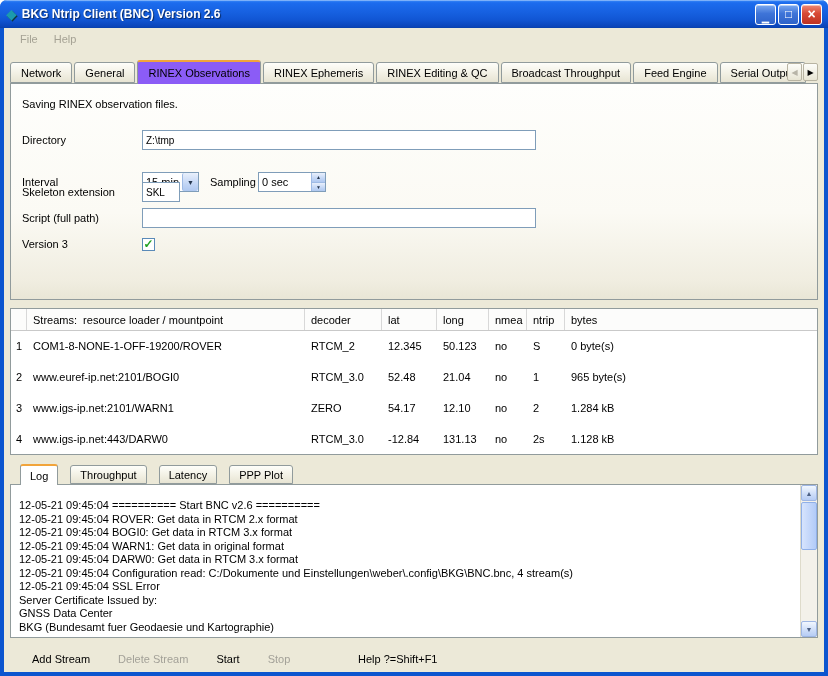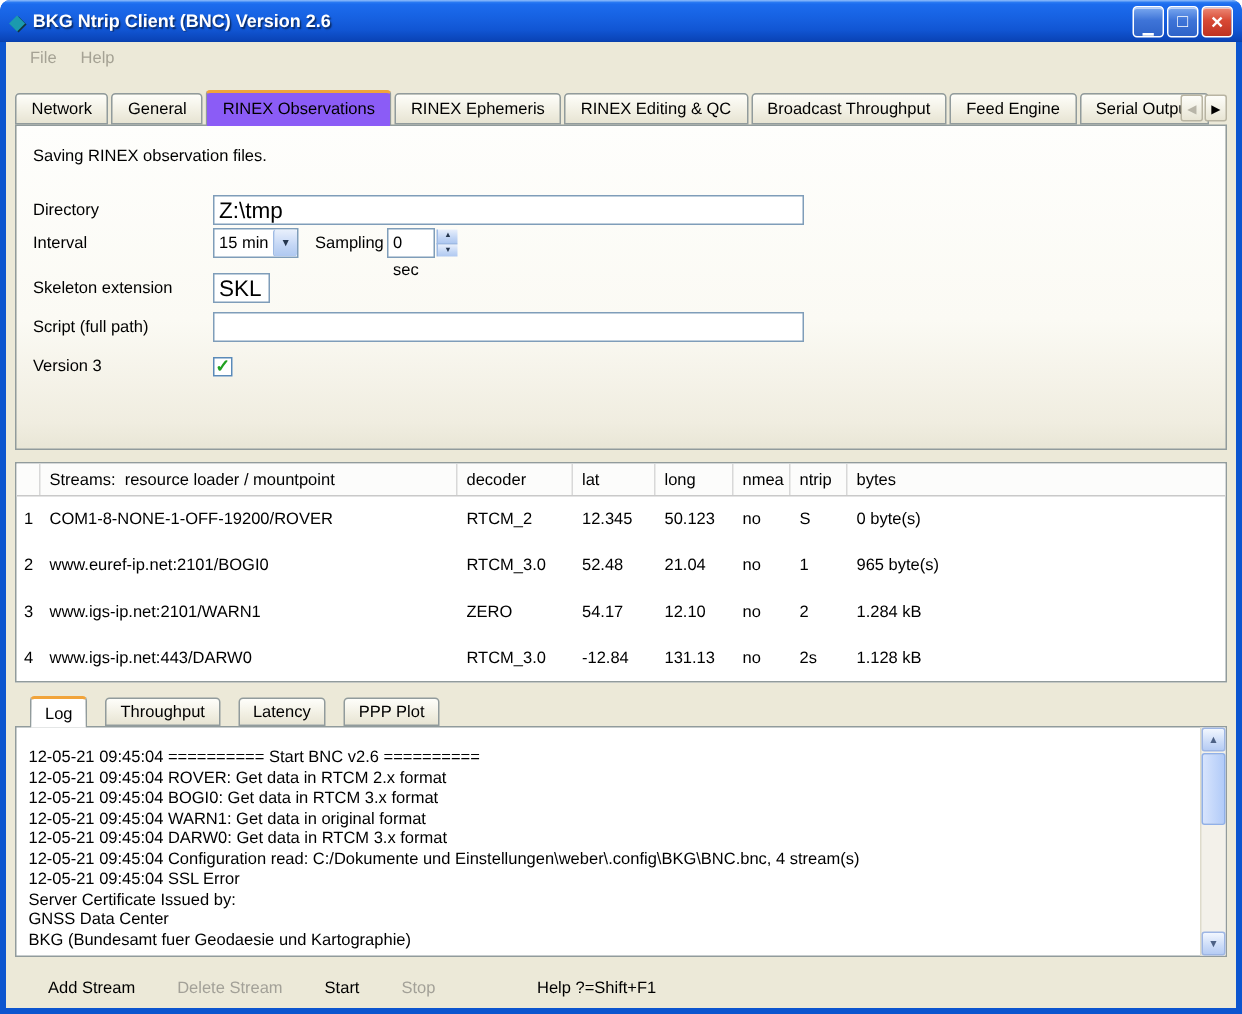"Z:\tmp" .input { font-size: 15px -> 10px }
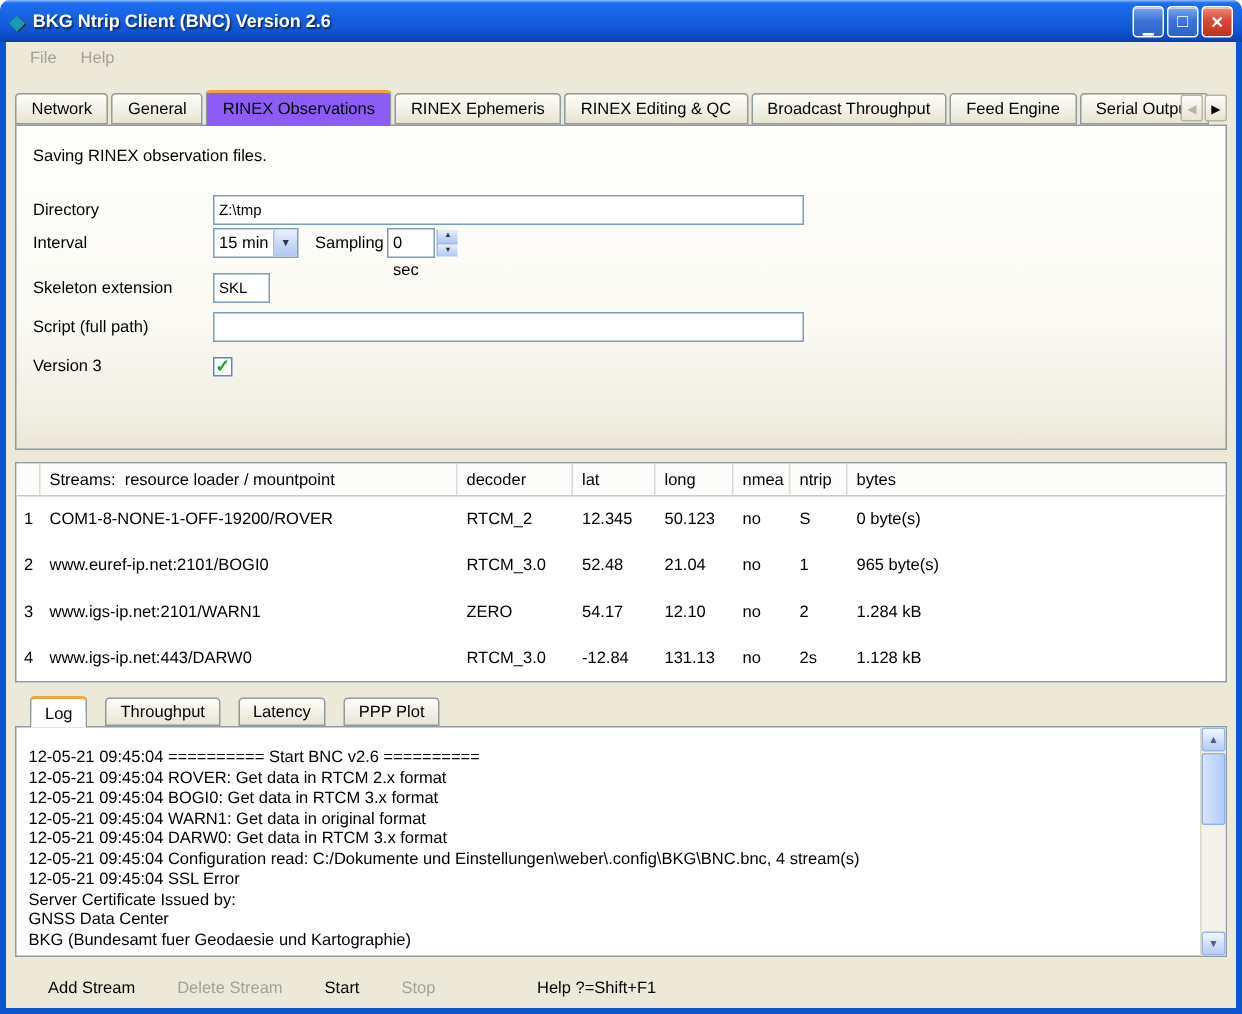"Interval" div.frow { top: 68px -> 88px }
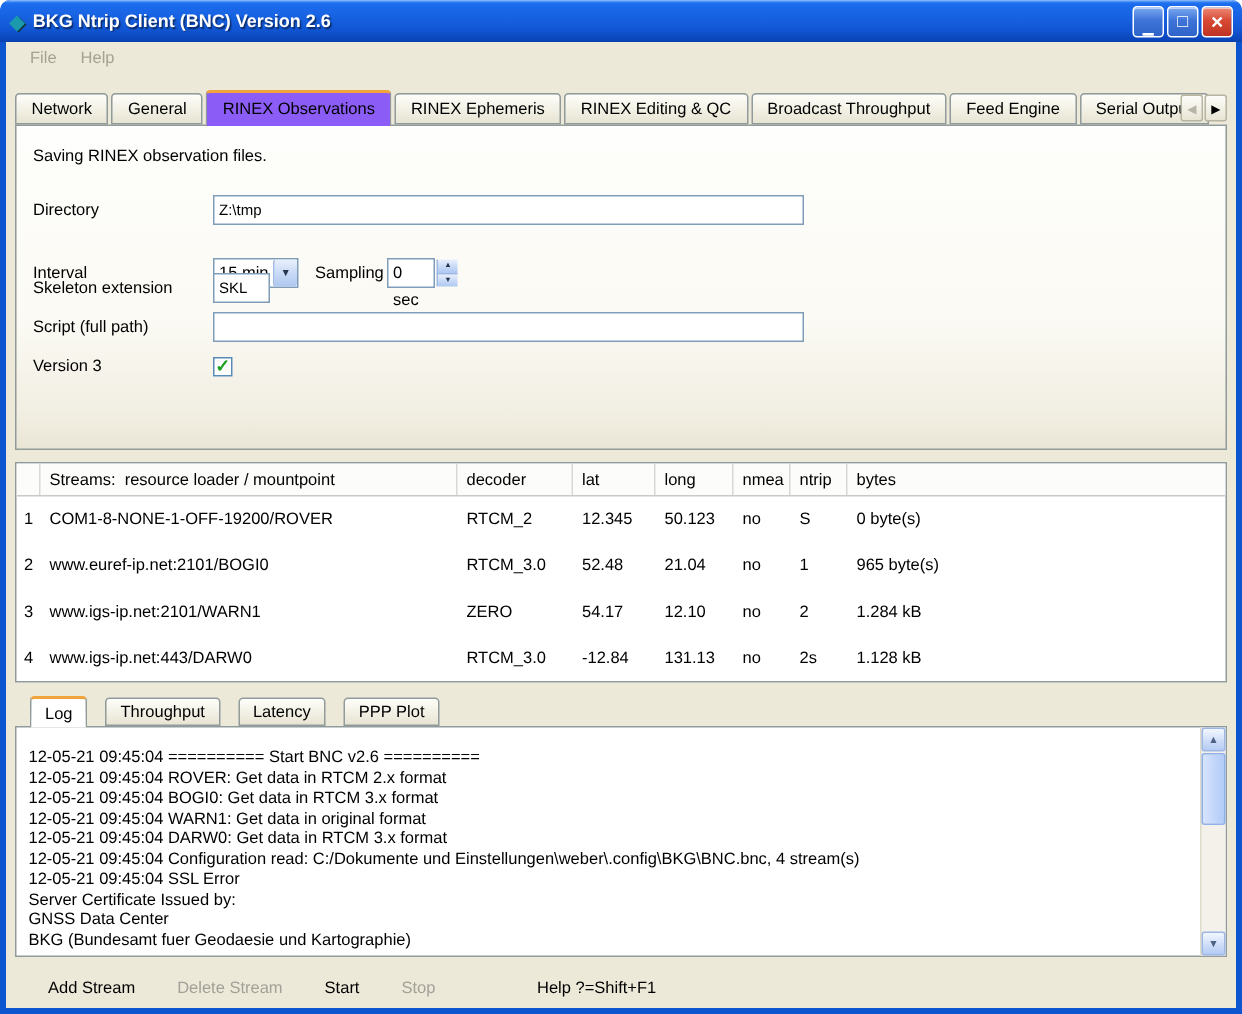"0 sec" .spin { width: 32px -> 68px }
